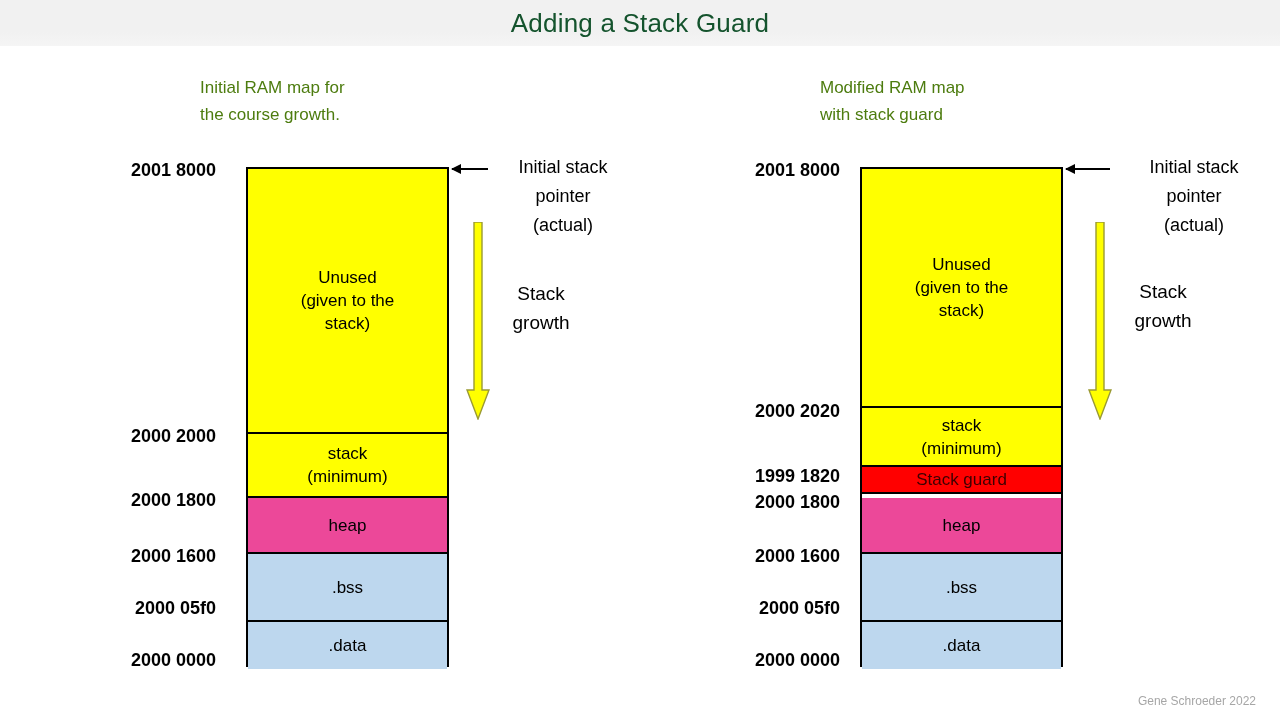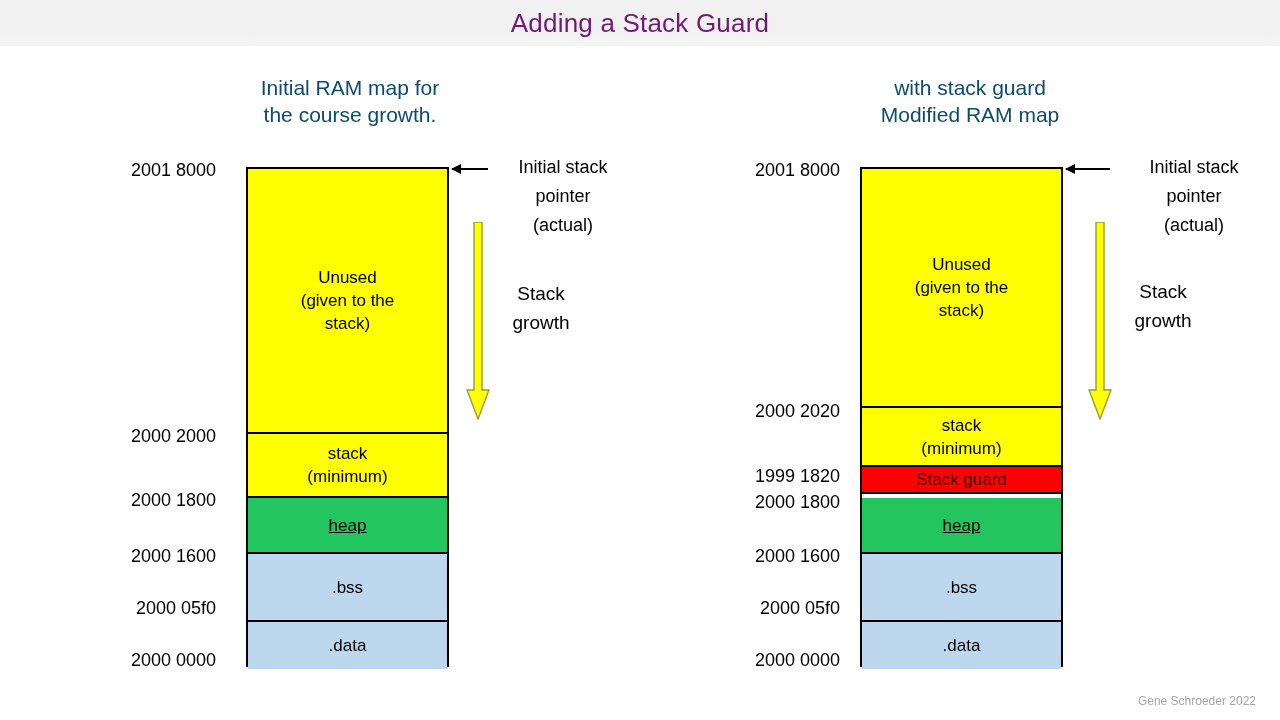"Adding a Stack Guard" #slide-title { color: #701a75 -> #14532d }
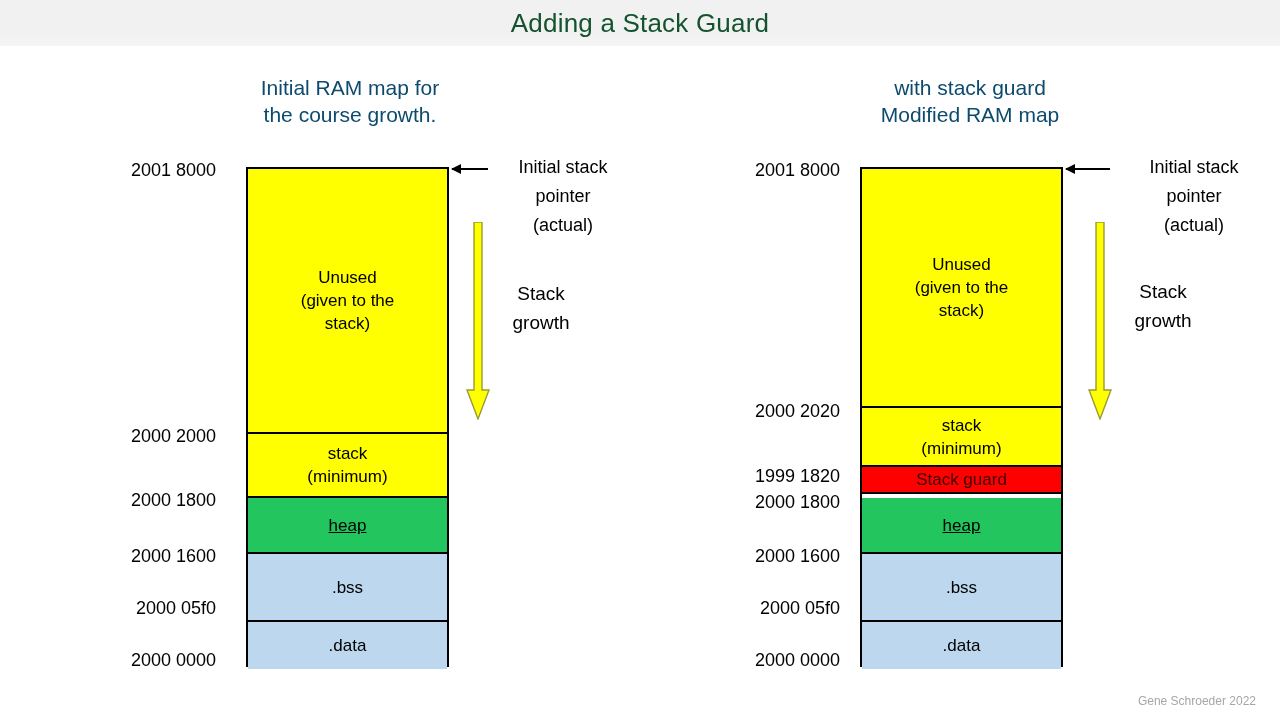"Initial RAM map for" .panel-heading { color: #0c4a6e -> #4d7c0f; font-size: 21px -> 17px; text-align: center -> left }
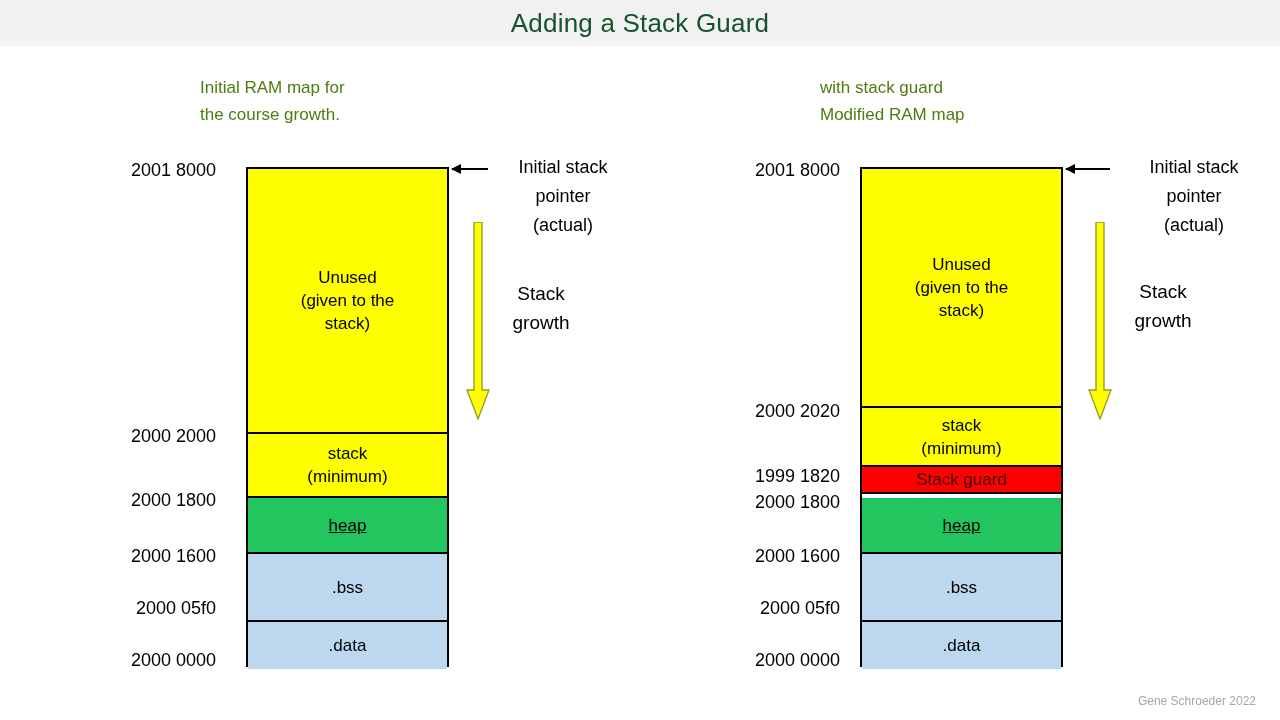"with stack guard" div { order: before "Modified RAM map" -> after "Modified RAM map" }
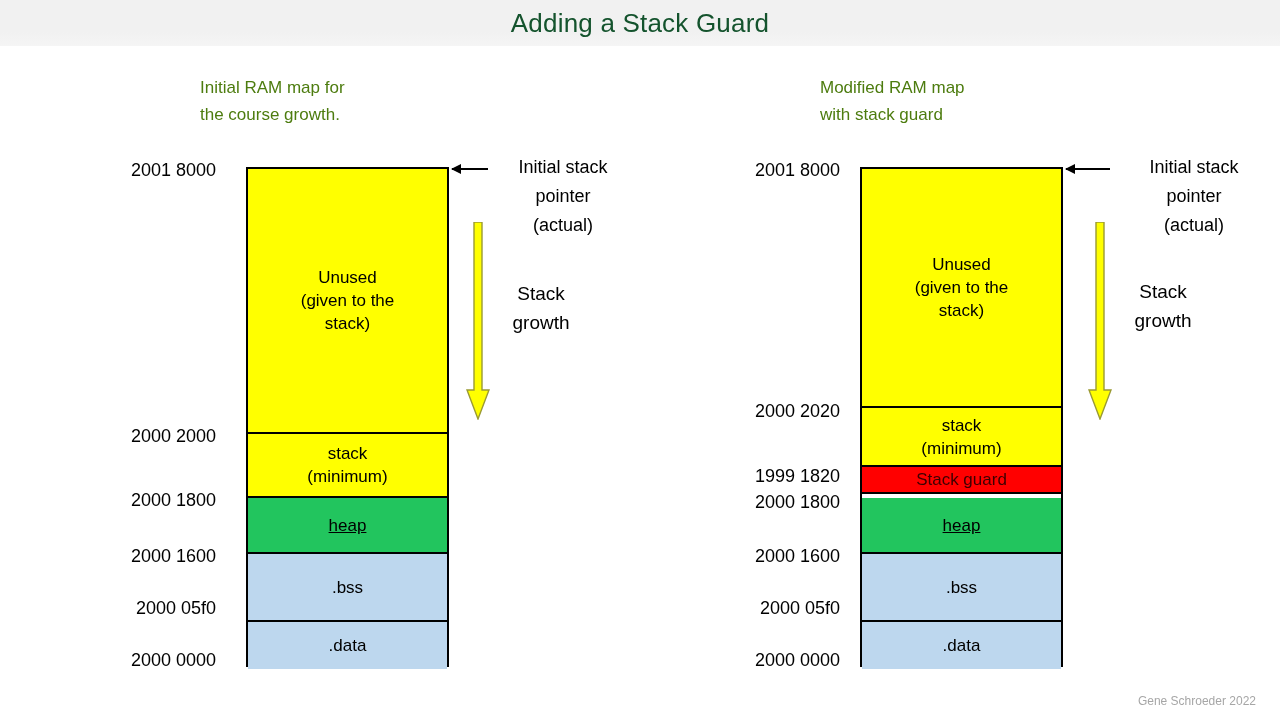"2001 8000" .addr-label { font-weight: none -> bold }
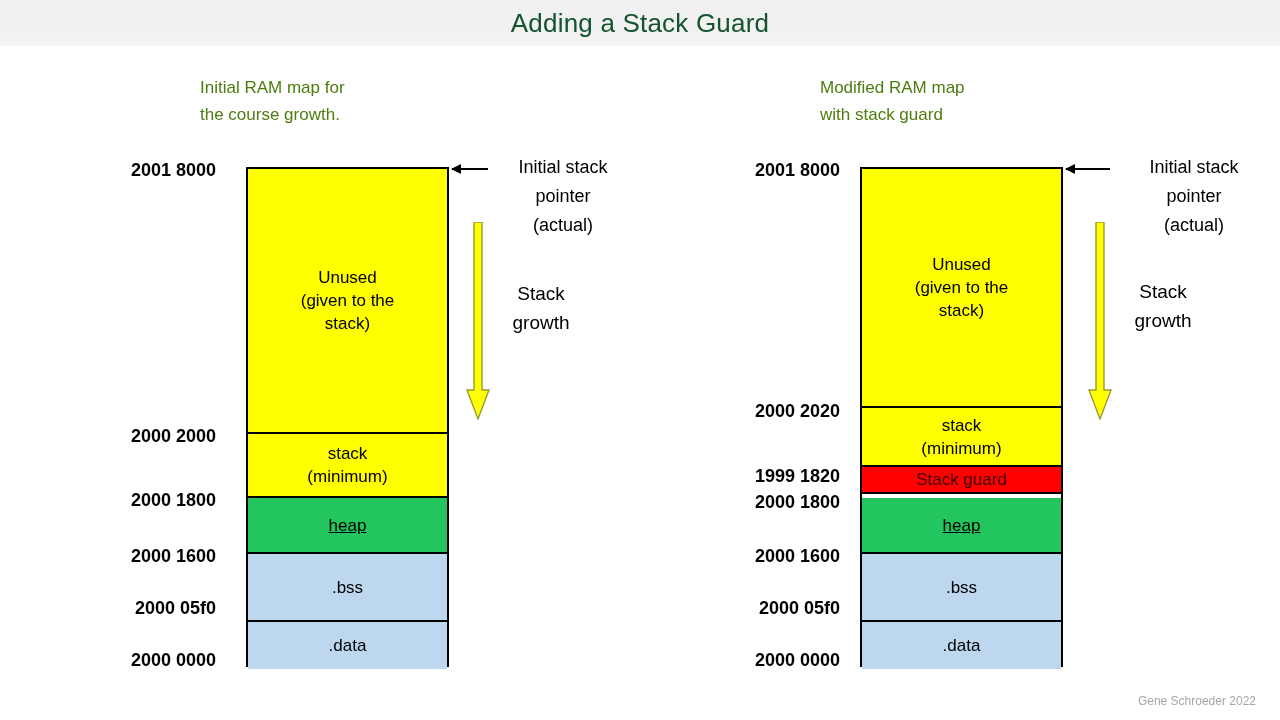"heap" .seg-heap { background: #22c55e -> #ec4899; text-decoration: underline -> none }
